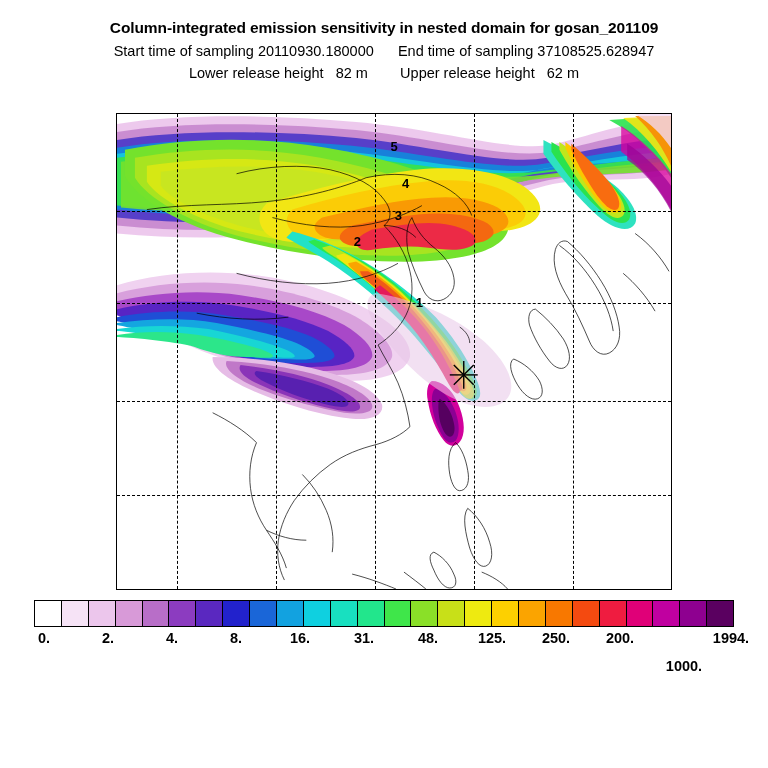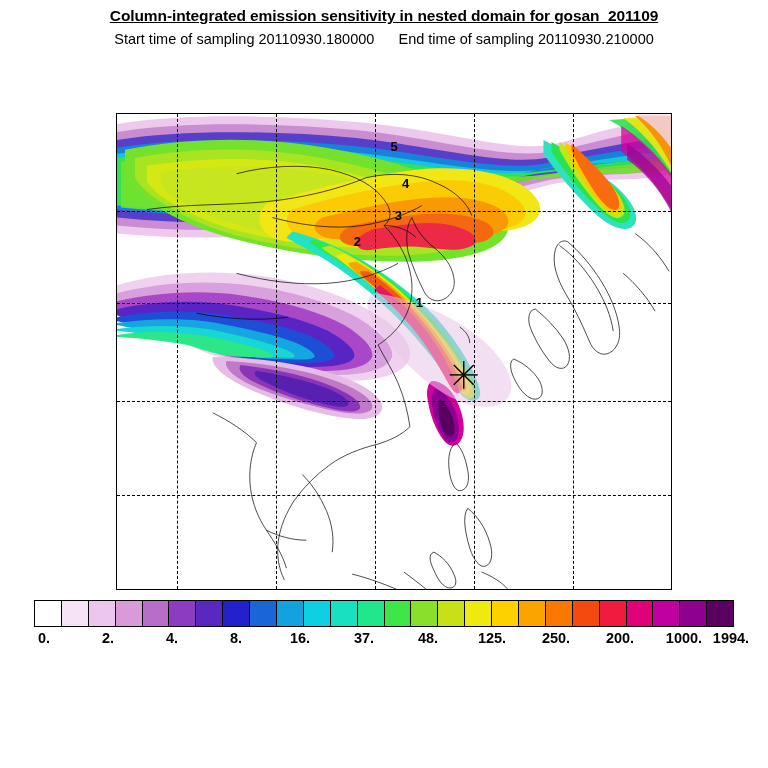"Column-integrated emission sensitivity" .title { margin-top: 7px -> 19px; text-decoration: underline -> none }
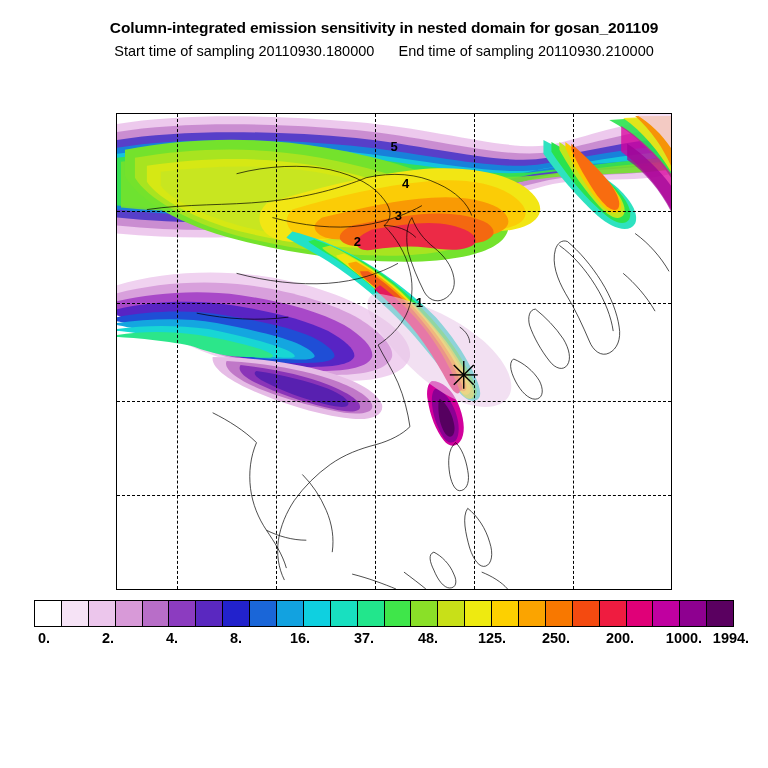"Start time of sampling 20110930.180000" div.subline { text: 20110930.210000 -> 37108525.628947 }
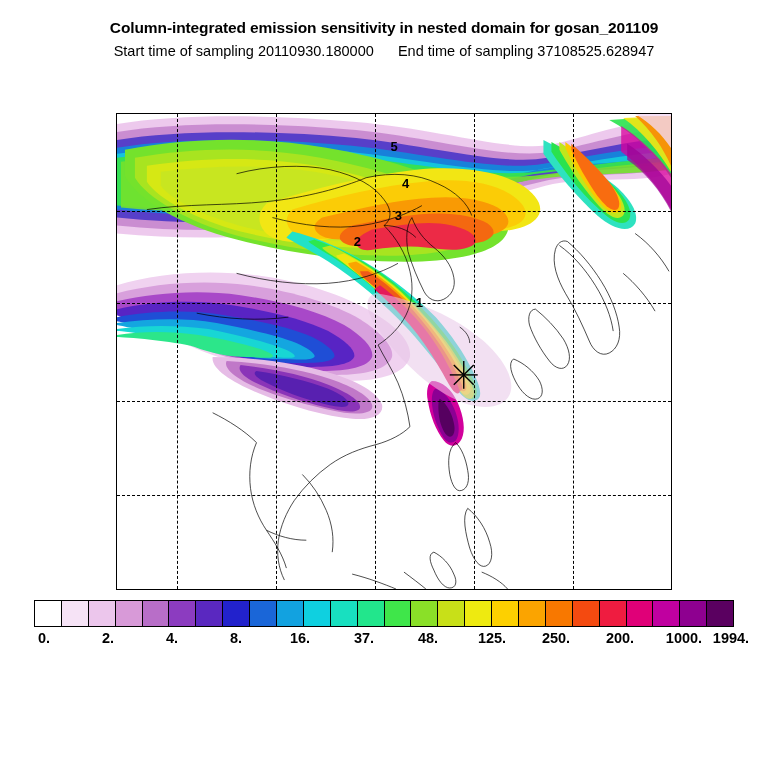"Lower release height 82 m" div.subline { html: none -> <div>Lower release height 82 m Upper release height 62 m</div> }
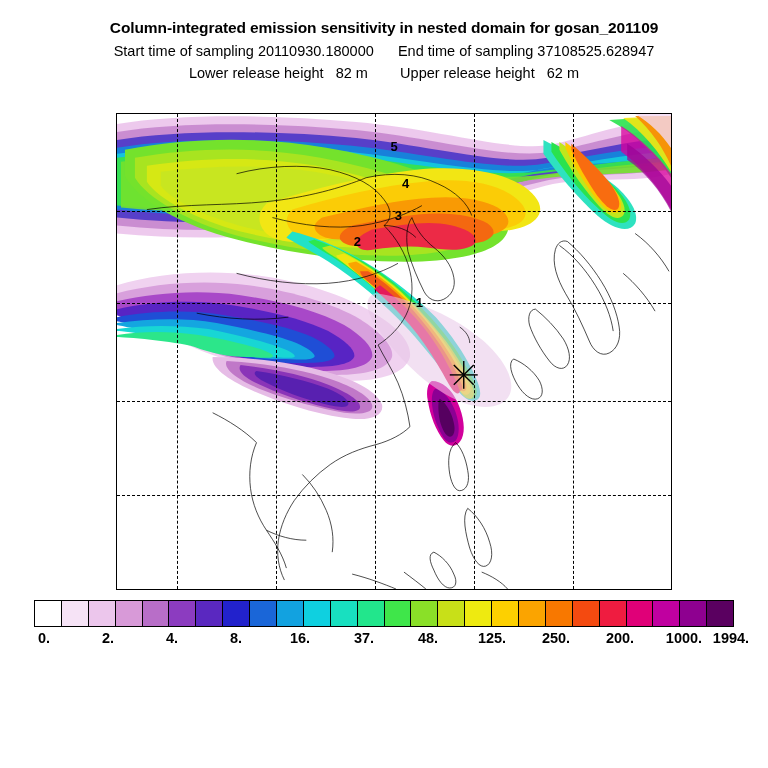"37." span.cbar-label { text: 37 -> 31 }
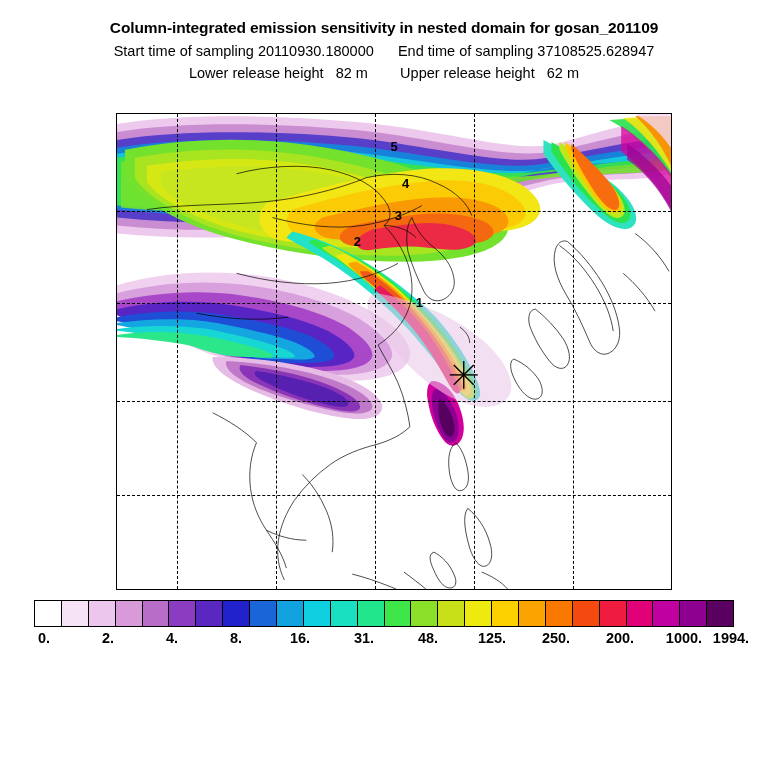"1000." span.cbar-label { margin-top: none -> 28px }
